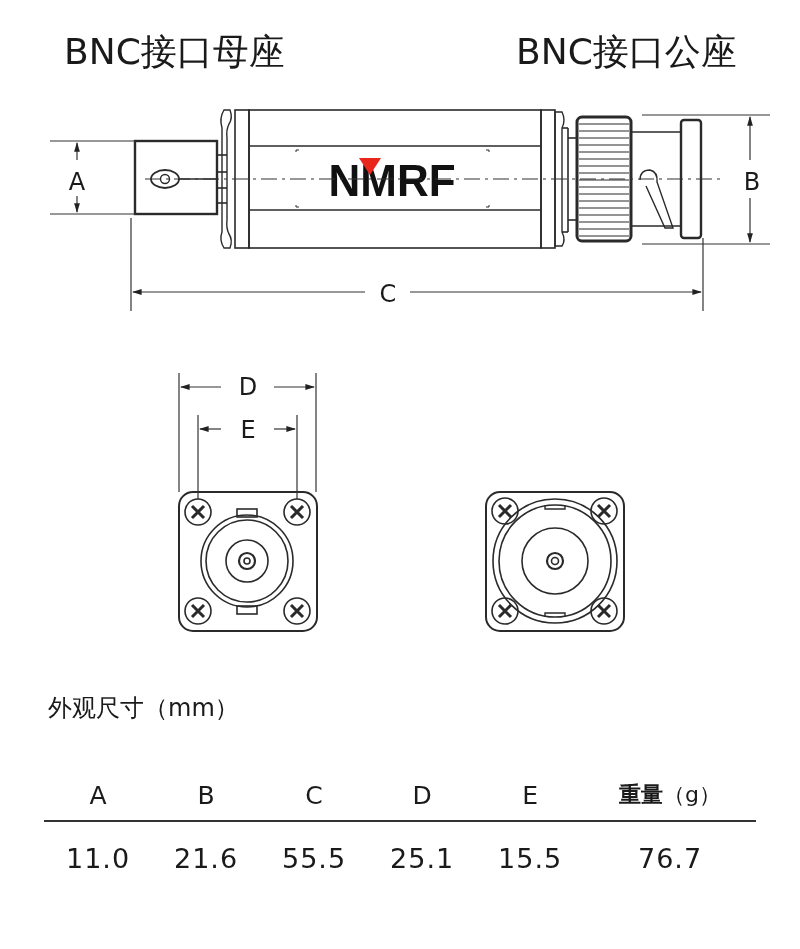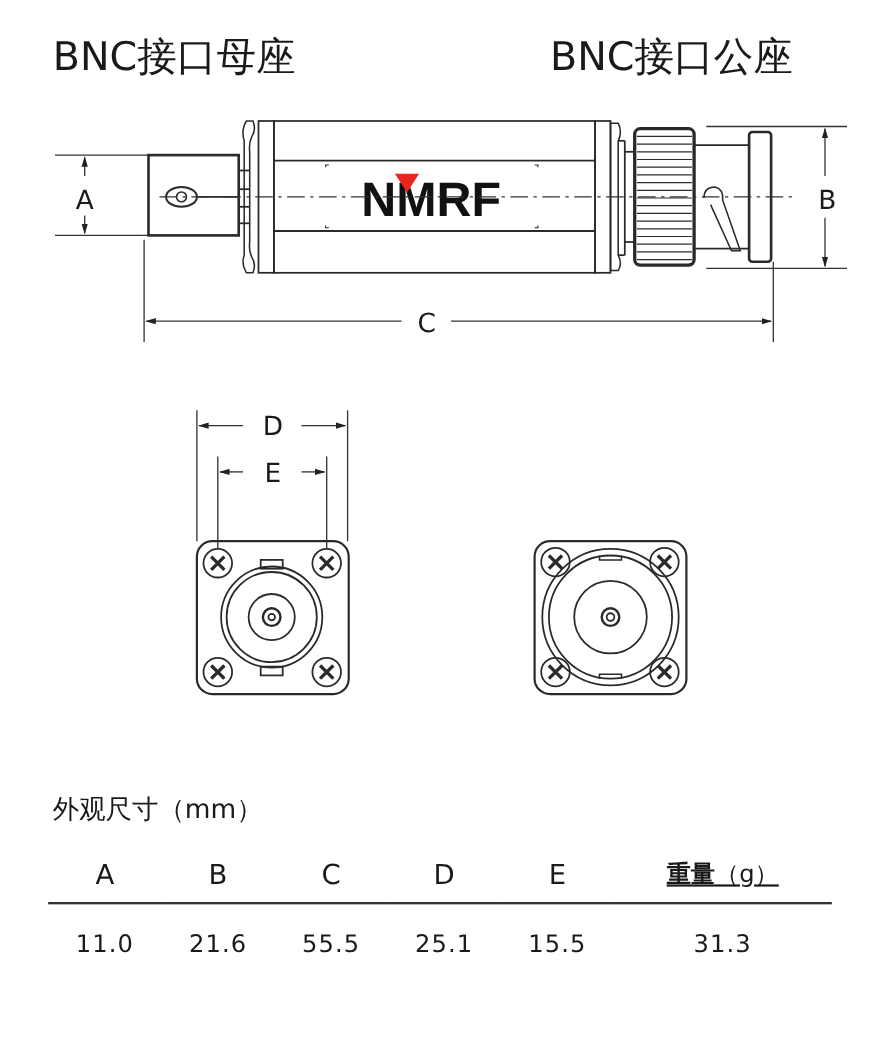"BNC接口母座" .title.left { left: 48px -> 64px }
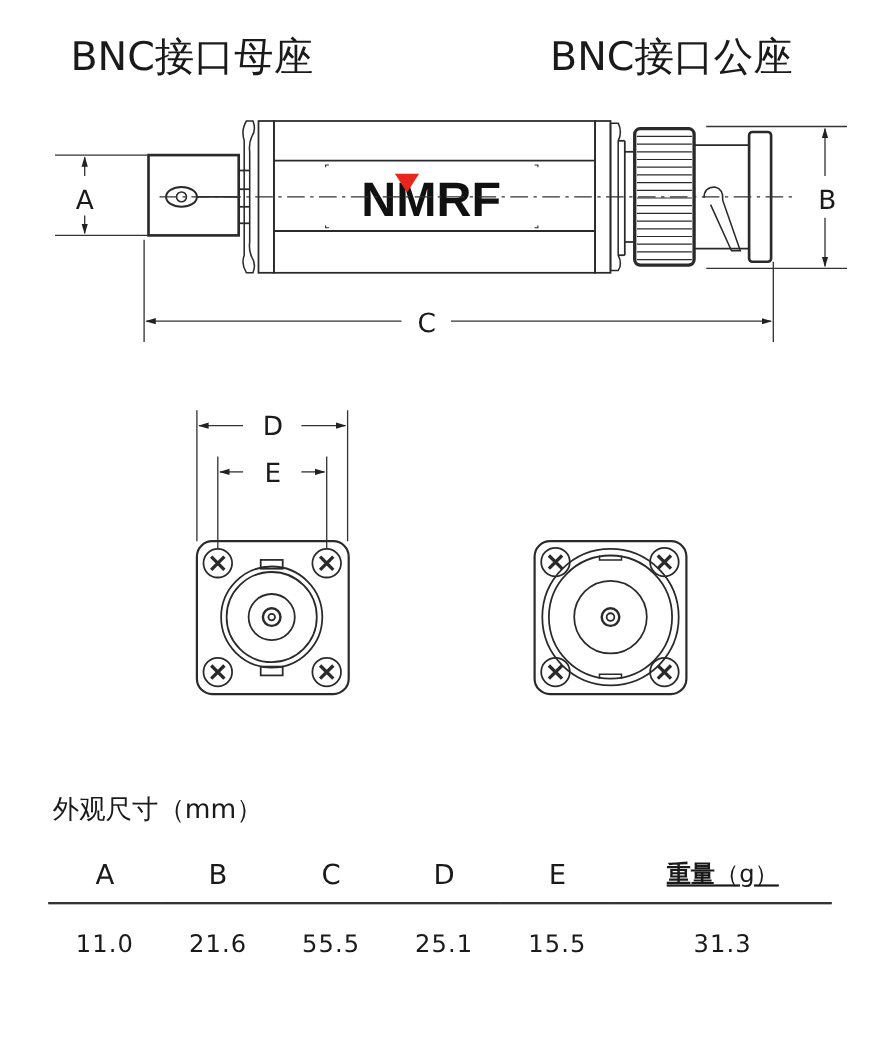"BNC接口公座" .title.right { left: 500px -> 516px }
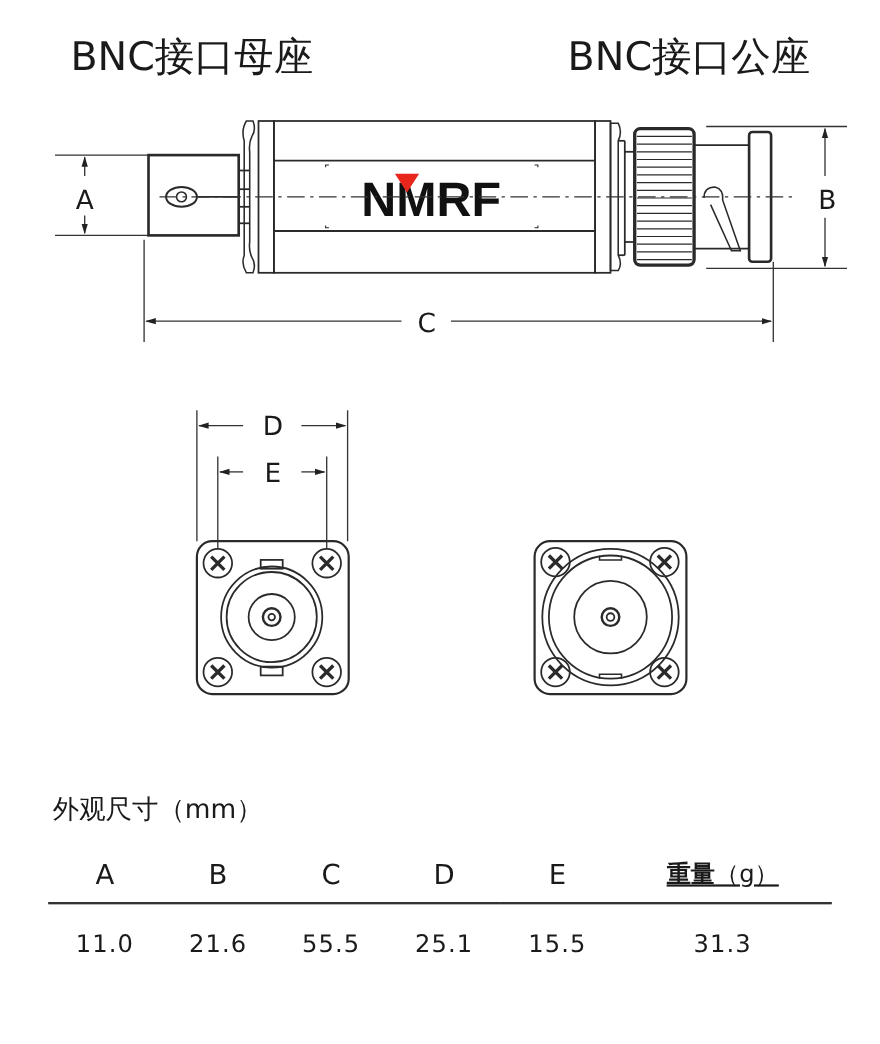"外观尺寸（mm）" .section-title { top: 720px -> 692px }
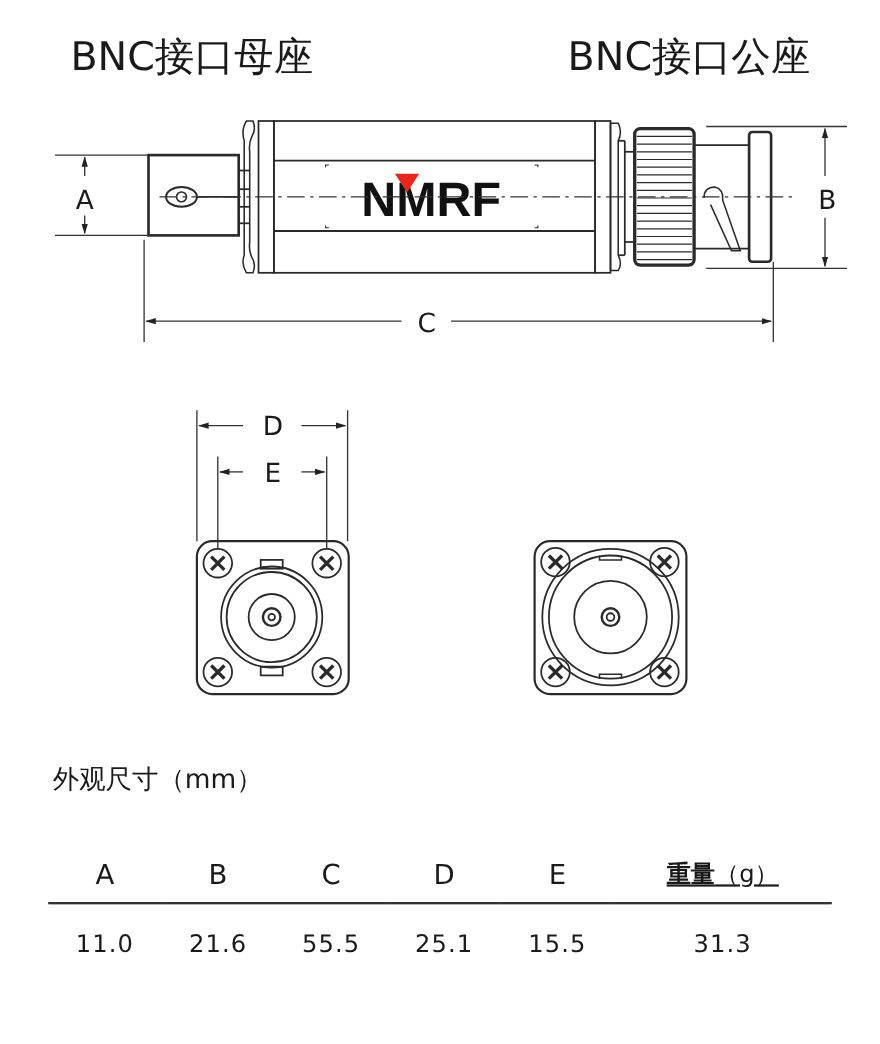"重量（g）" .spec-table th.weight { text-decoration: underline -> none }
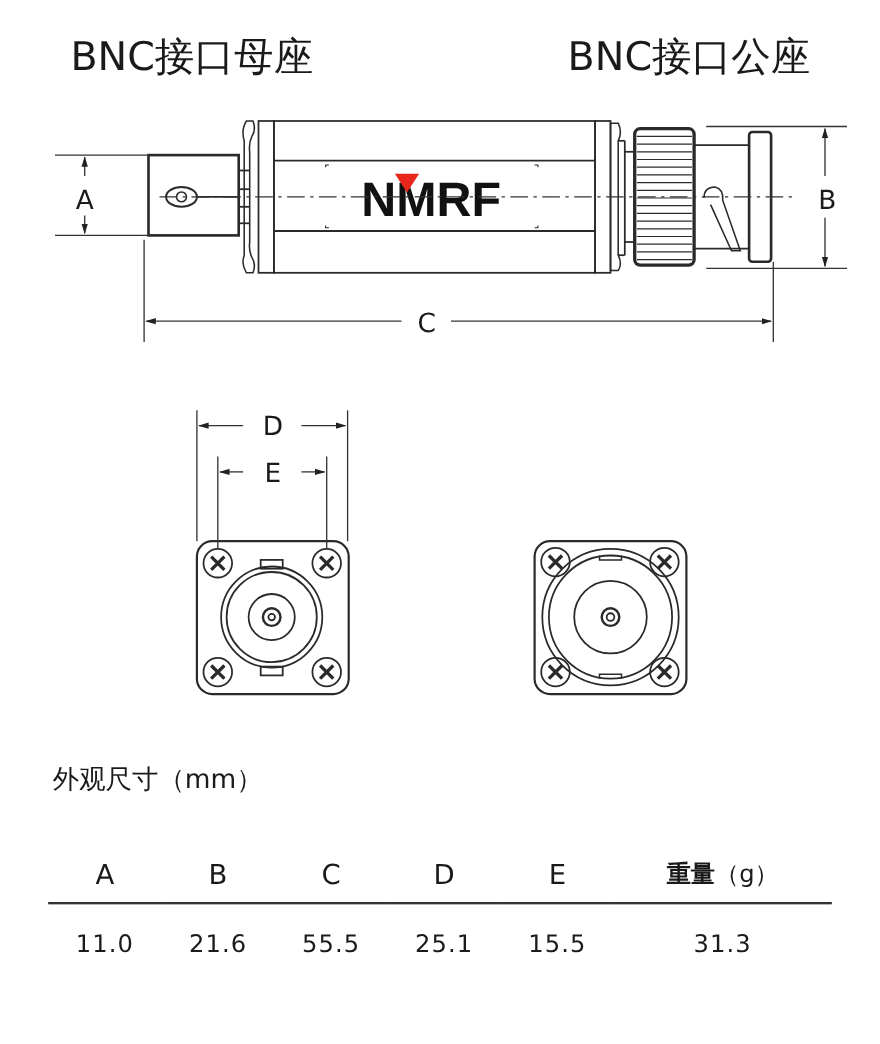"11.0" .spec-table td { font-size: 22px -> 27px }
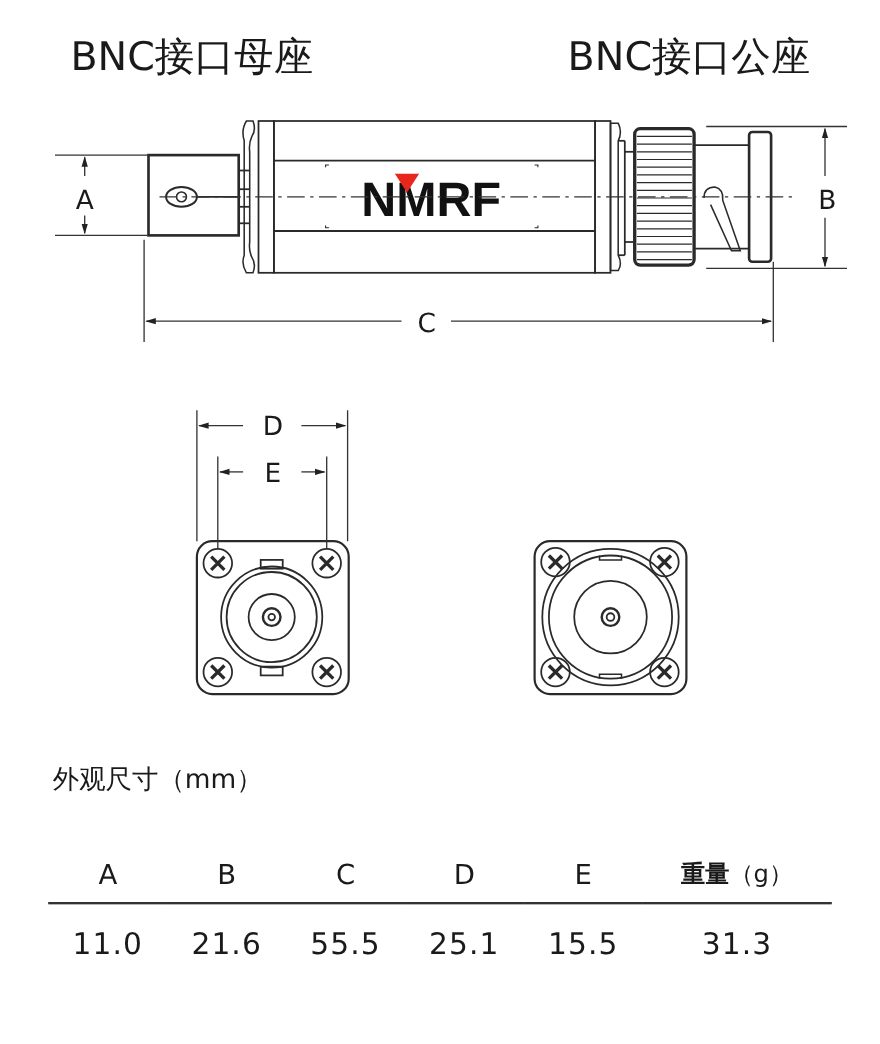"31.3" td { text: 31.3 -> 76.7 }
